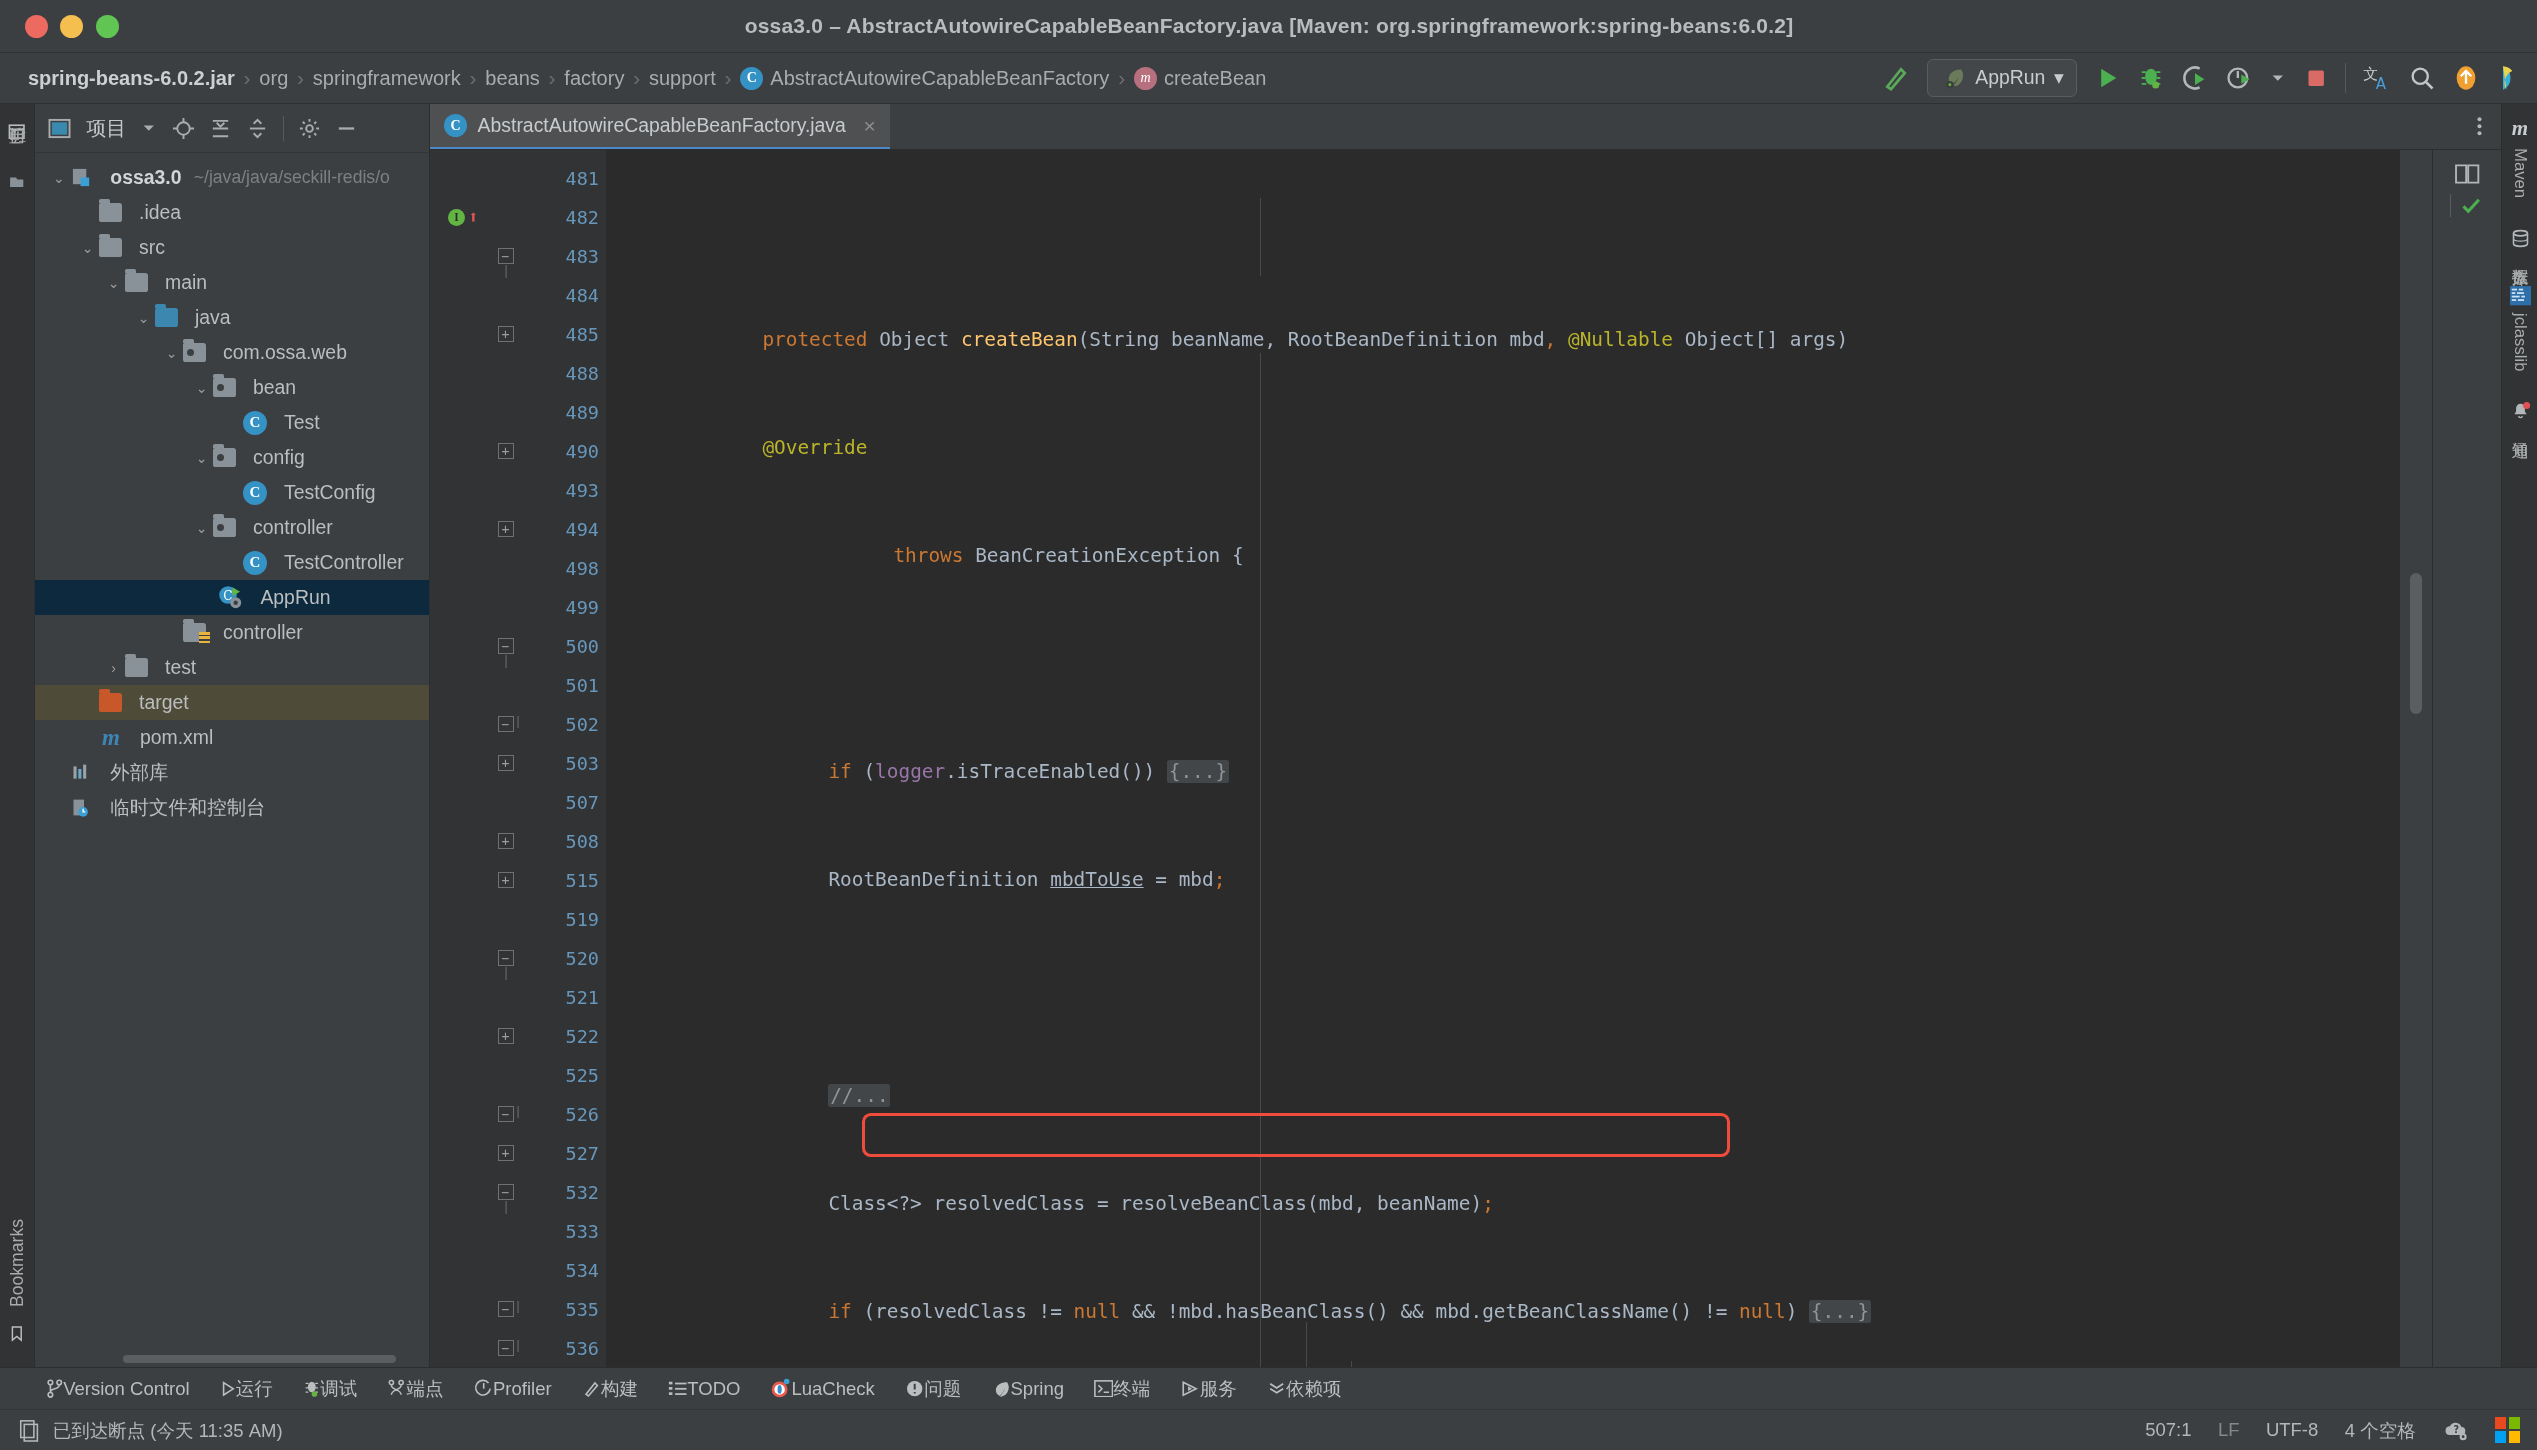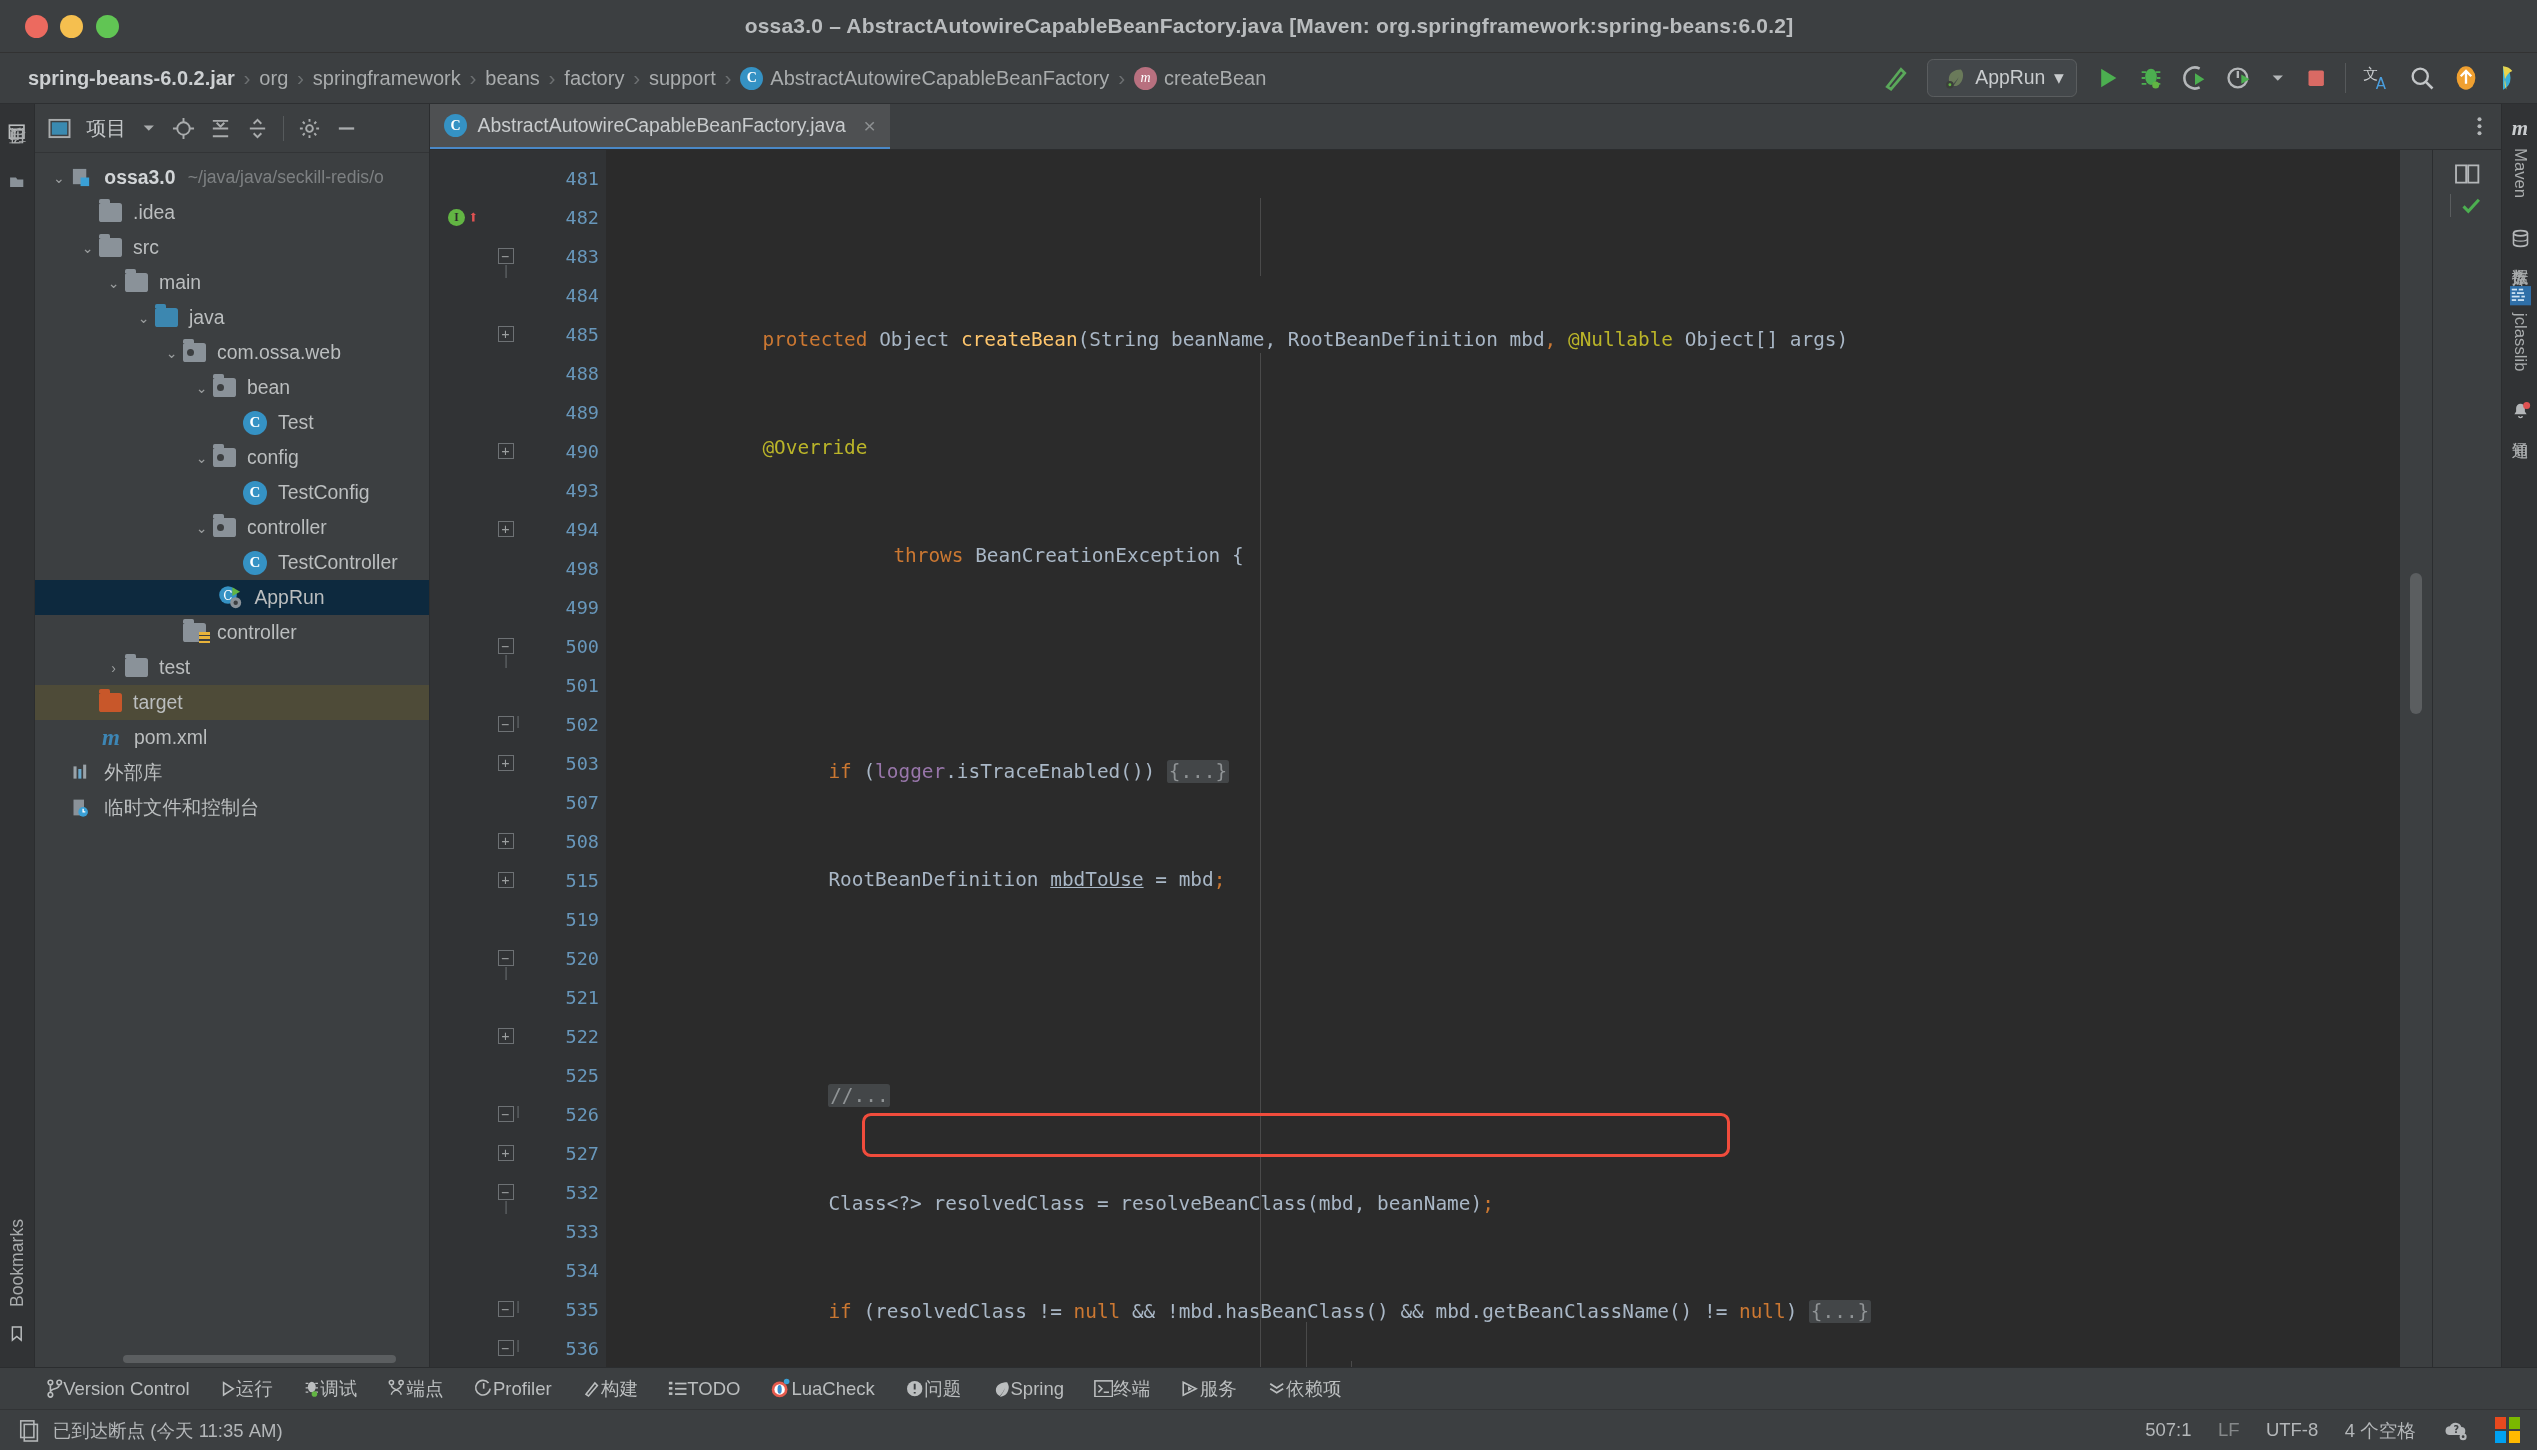"ossa3.0" .node-label { margin-left: 11px -> 17px }
